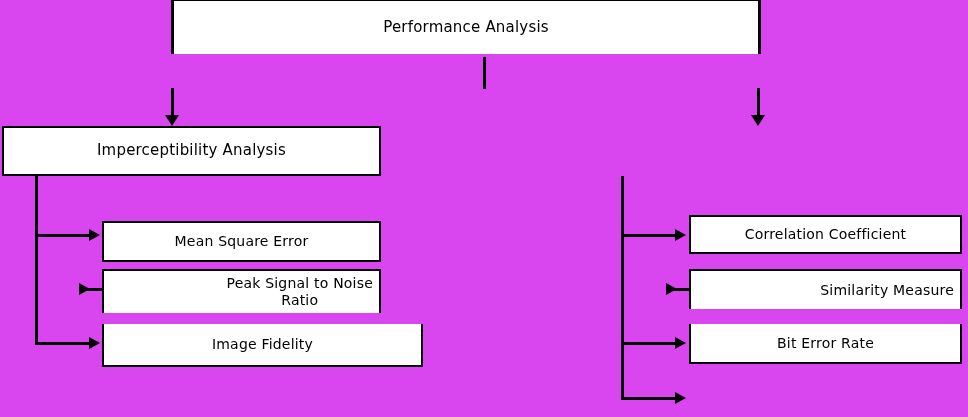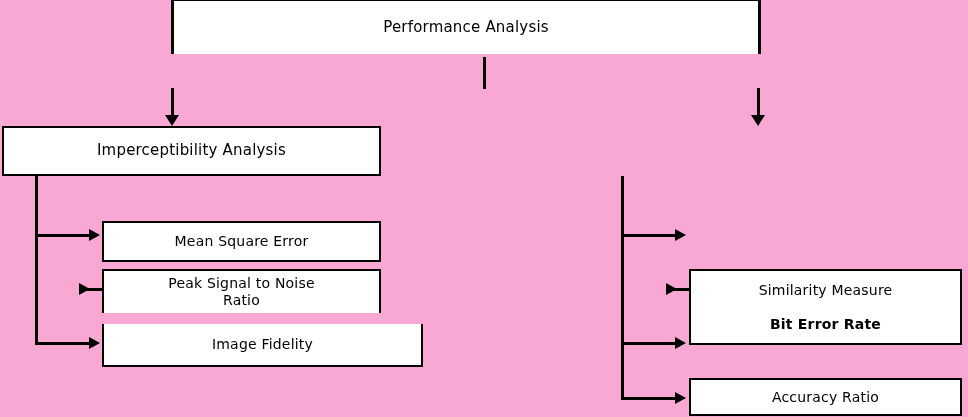"Performance Analysis" #diagram-root { background: #f9a8d4 -> #d946ef }
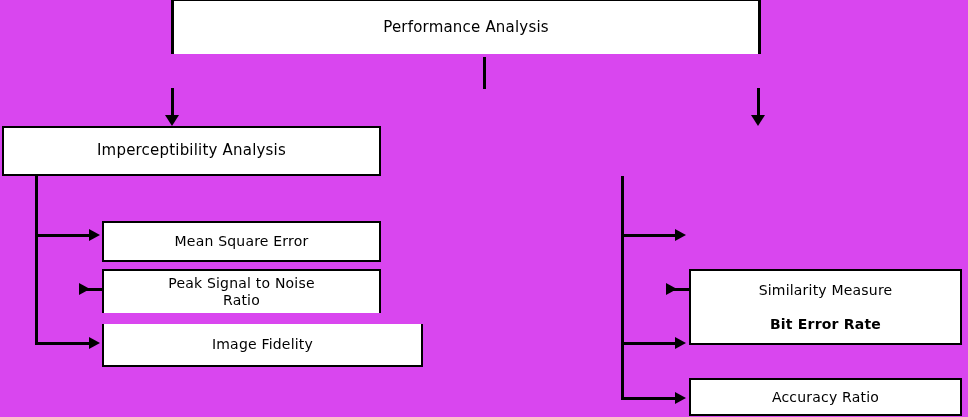"Correlation Coefficient" div.node { html: none -> <div> <span>Correlation Coefficient</span> </div> }
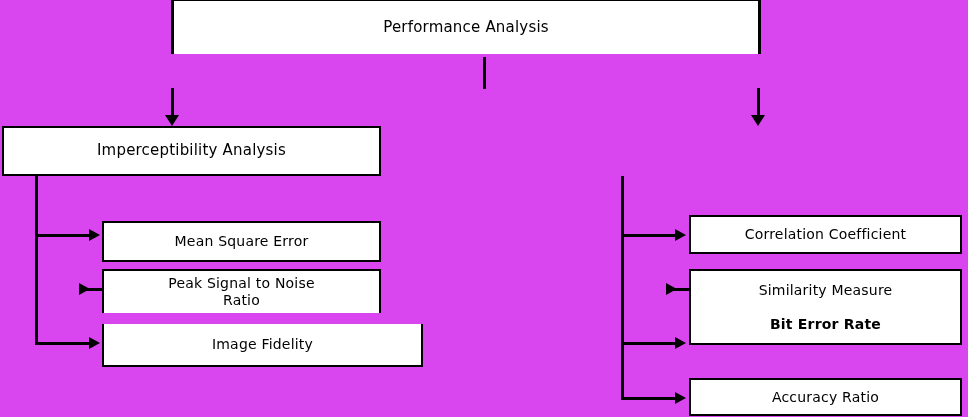"Peak Signal to Noise" .no-bottom { justify-content: none -> flex-end }
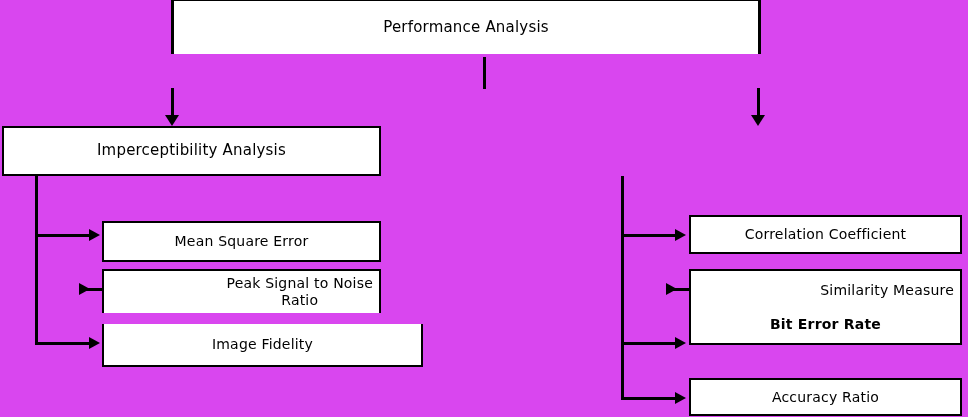"Bit Error Rate" div.node { font-weight: bold -> none; top: 305px -> 324px }
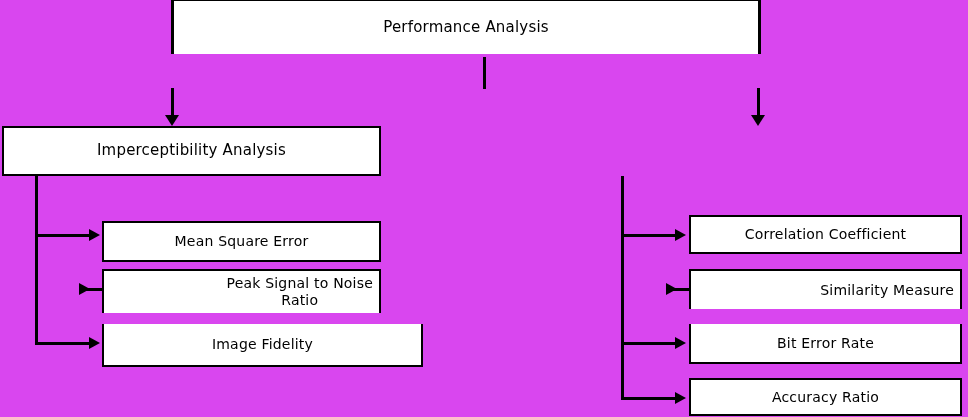"Accuracy Ratio" div.node { html: <div> <span>Accuracy Ratio</span> </div> -> none }
